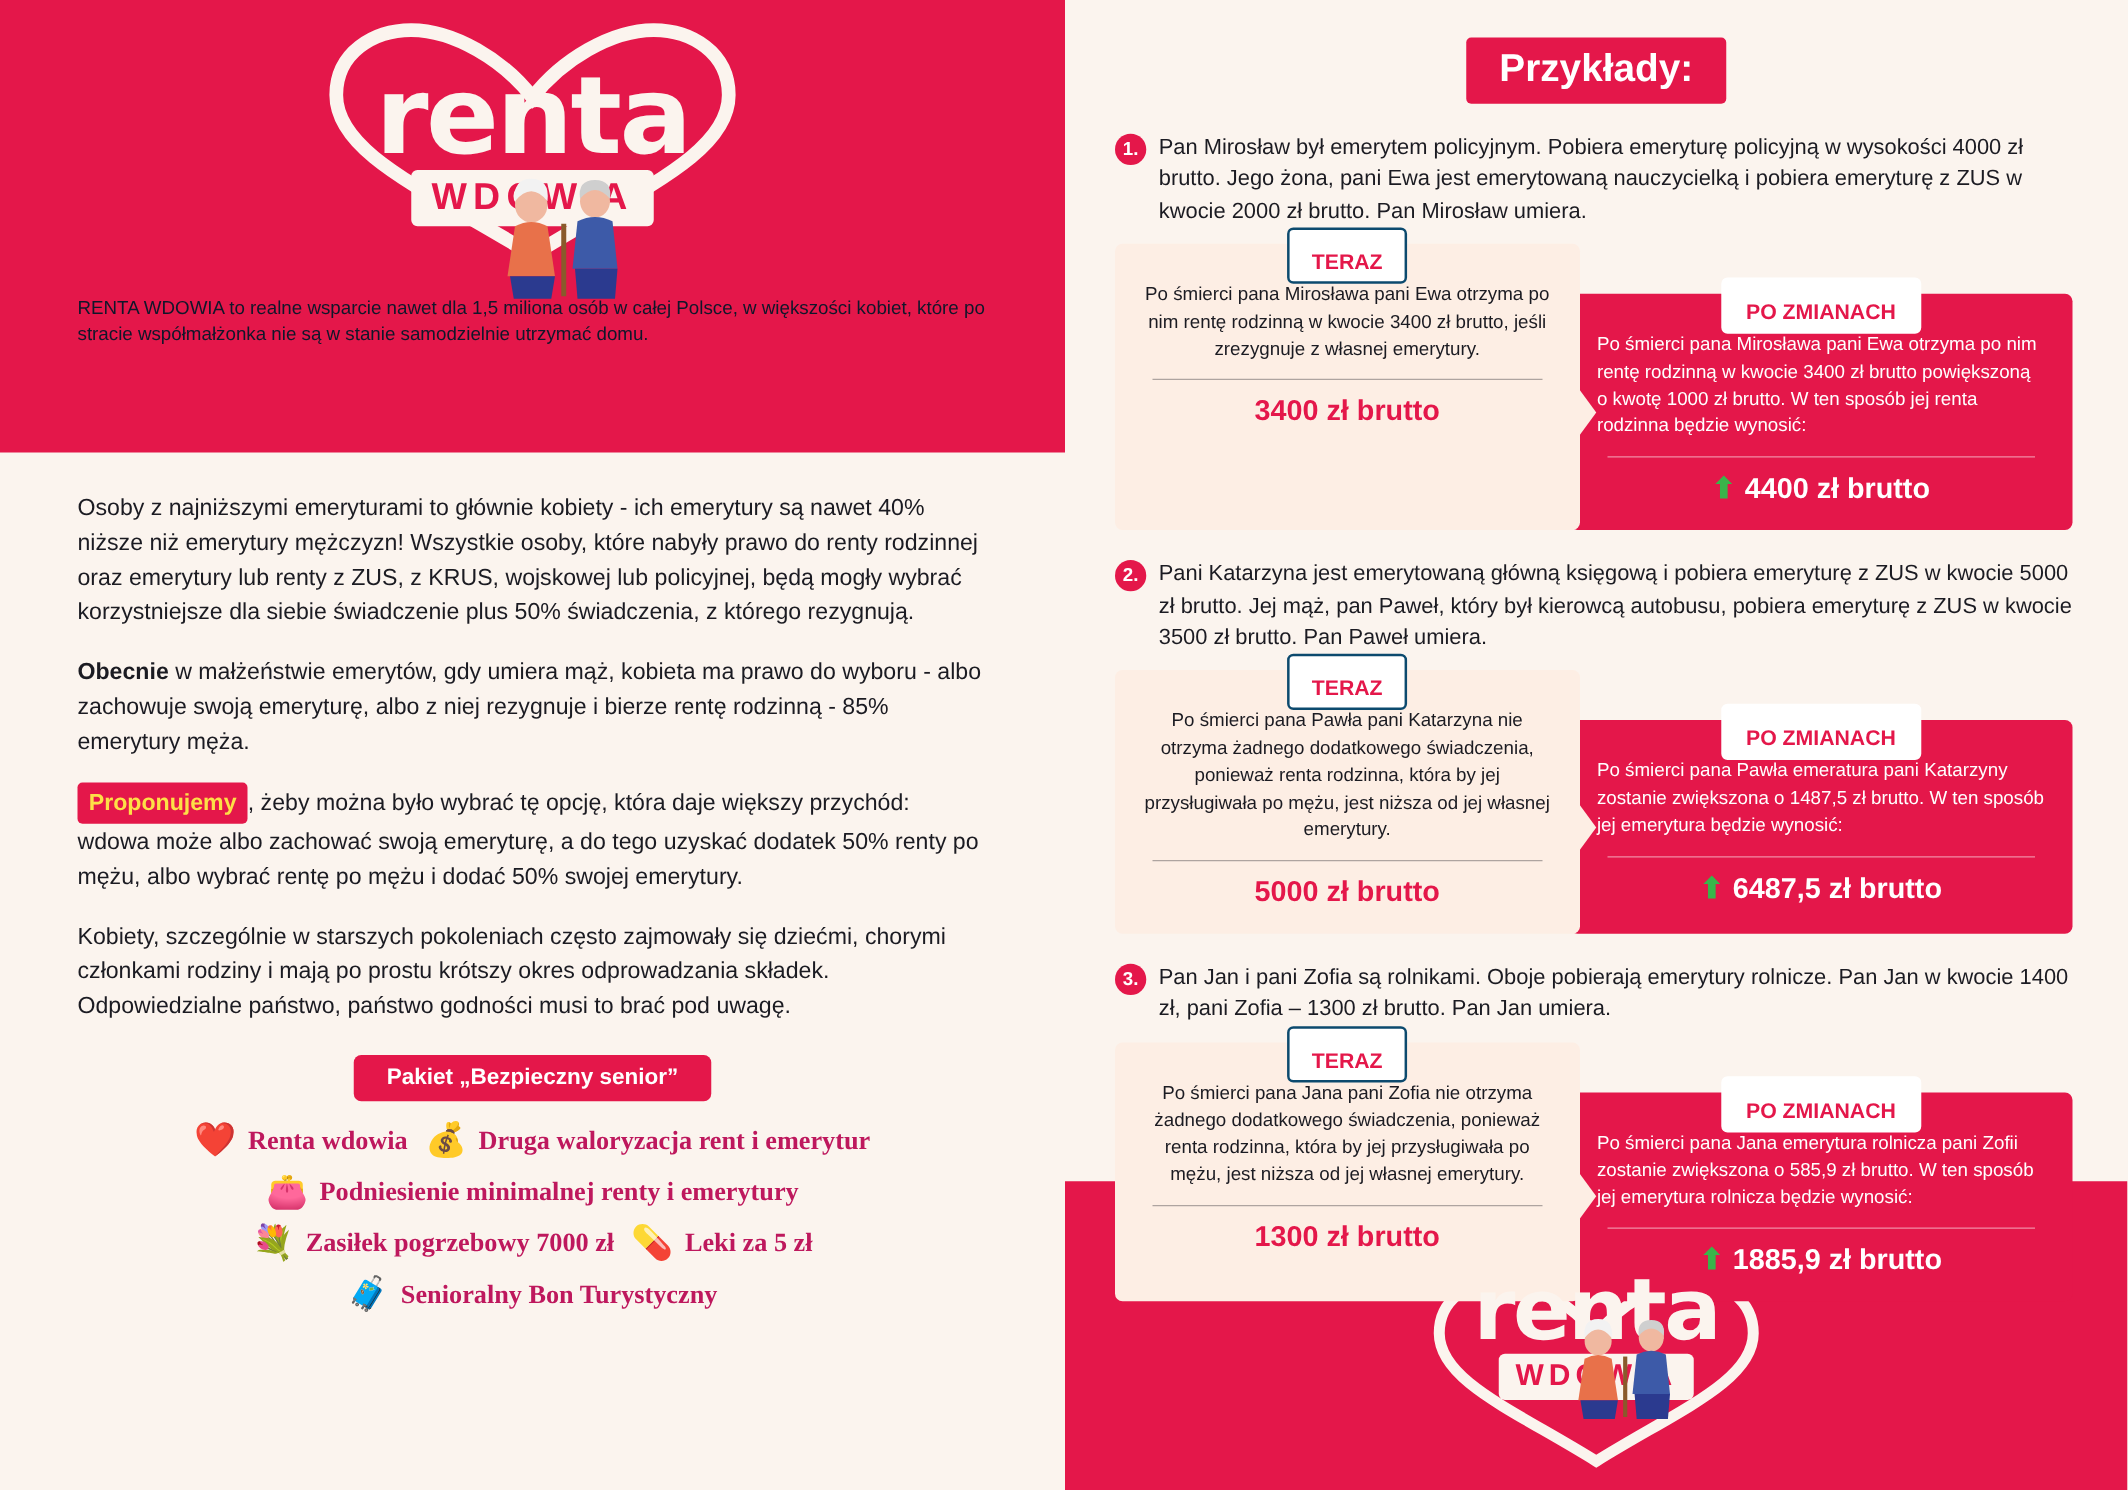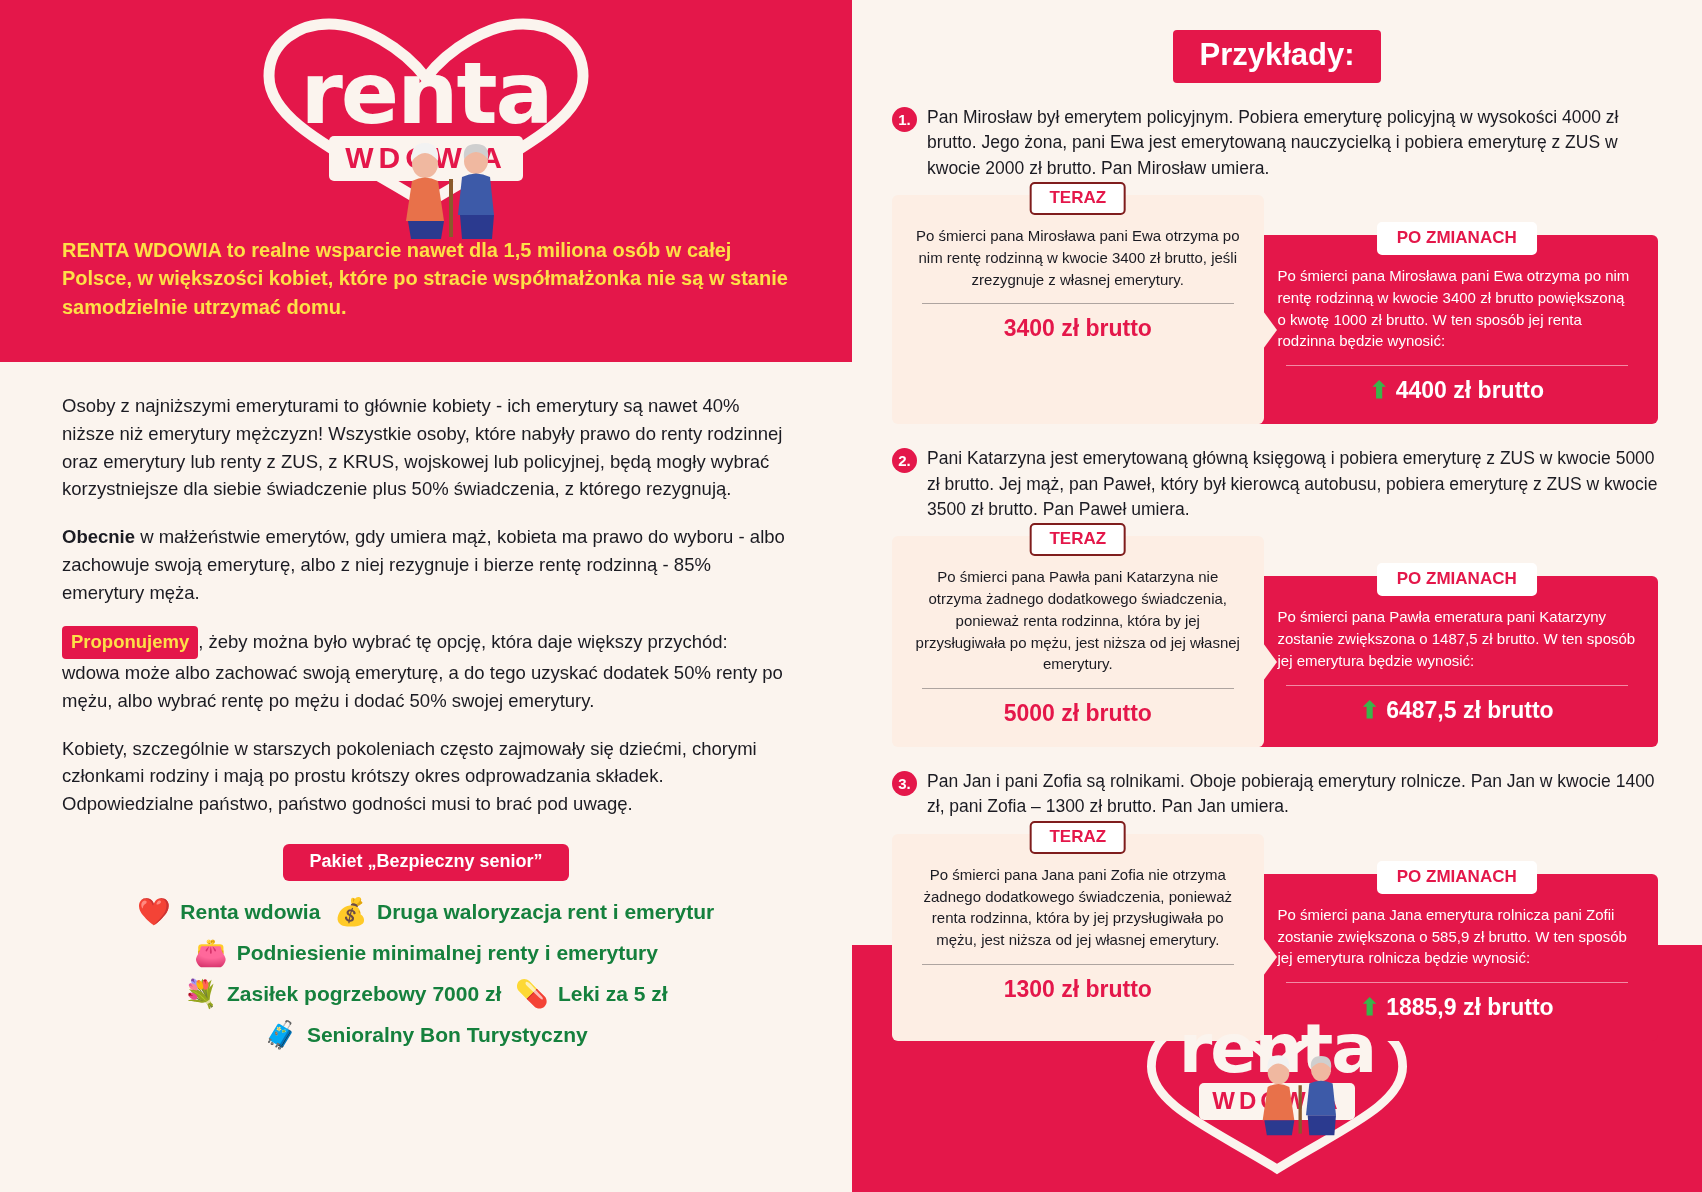"TERAZ" .badge { border: 2px solid #7f1d1d -> 2px solid #0c4a6e; padding: 4px 18px 5px -> 16px 18px 5px }
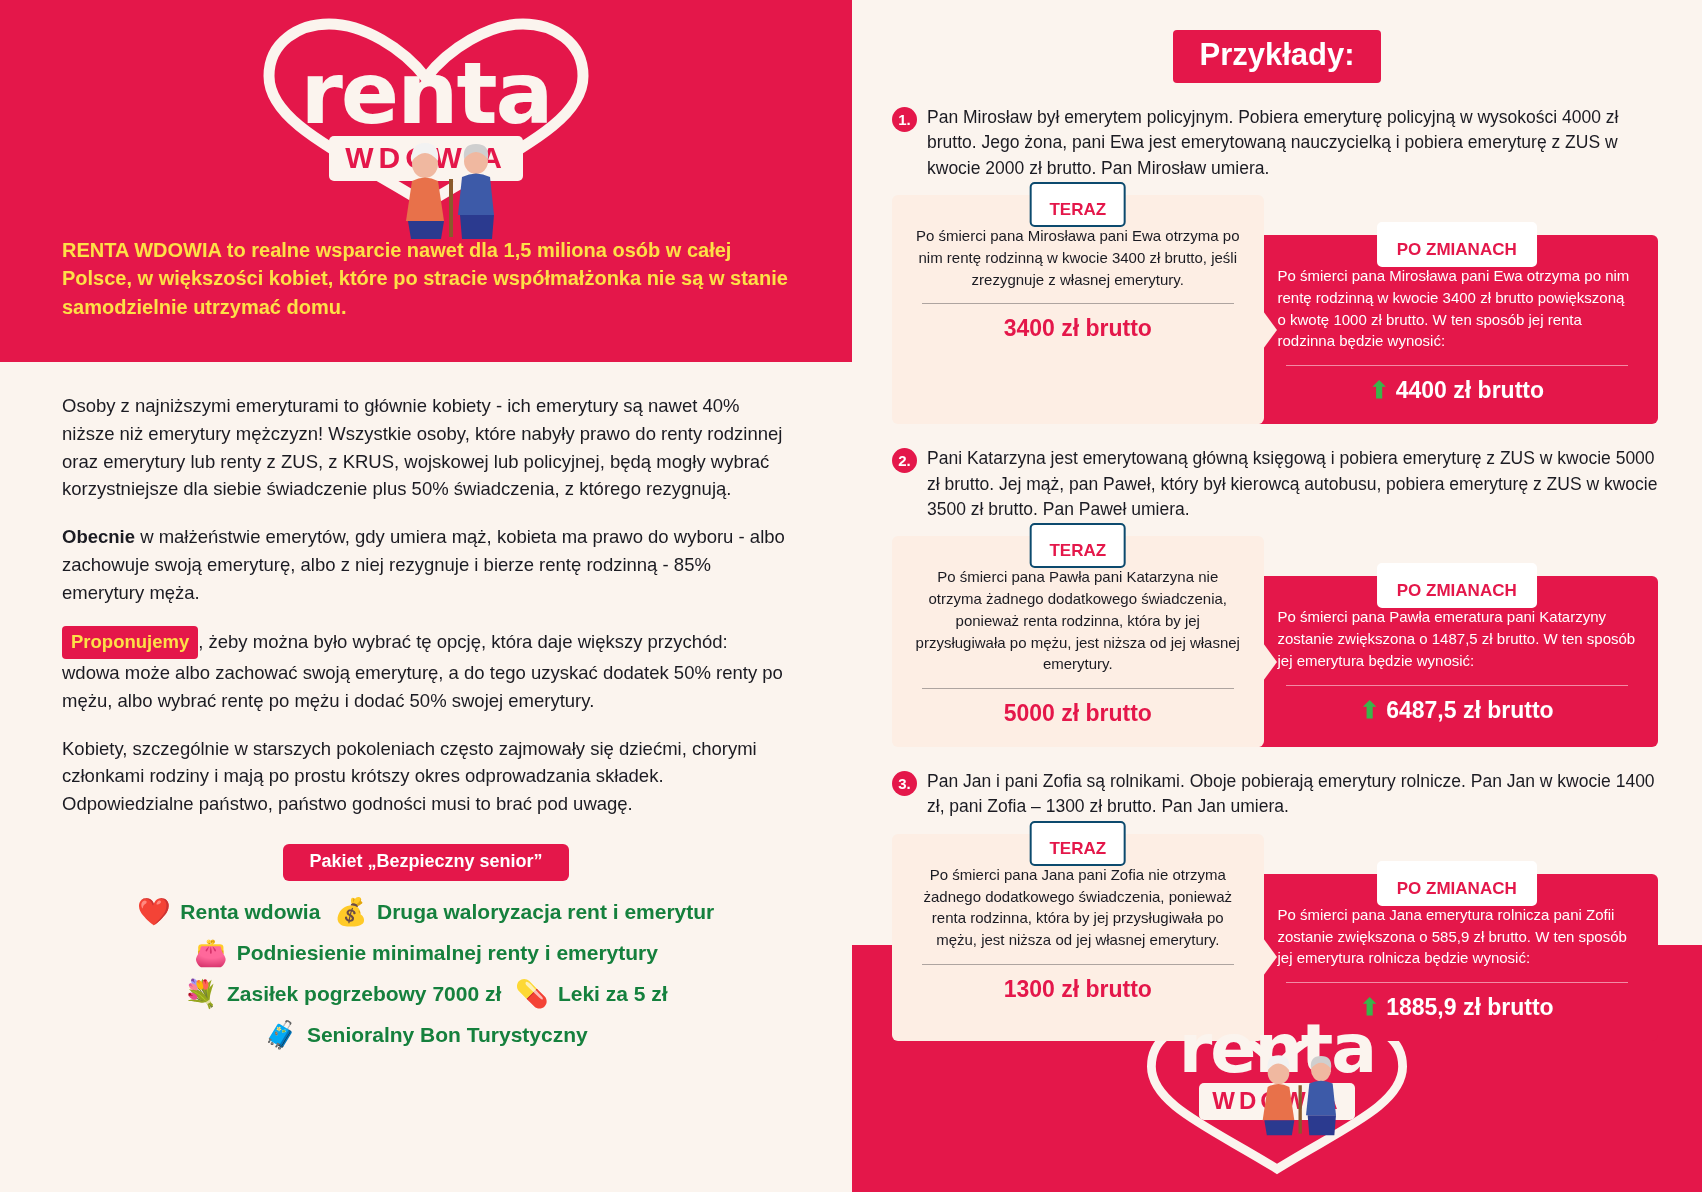"RENTA WDOWIA to realne wsparcie" .hero-lead { color: #fde047 -> #0f172a; font-size: 20px -> 15px; font-weight: bold -> normal }
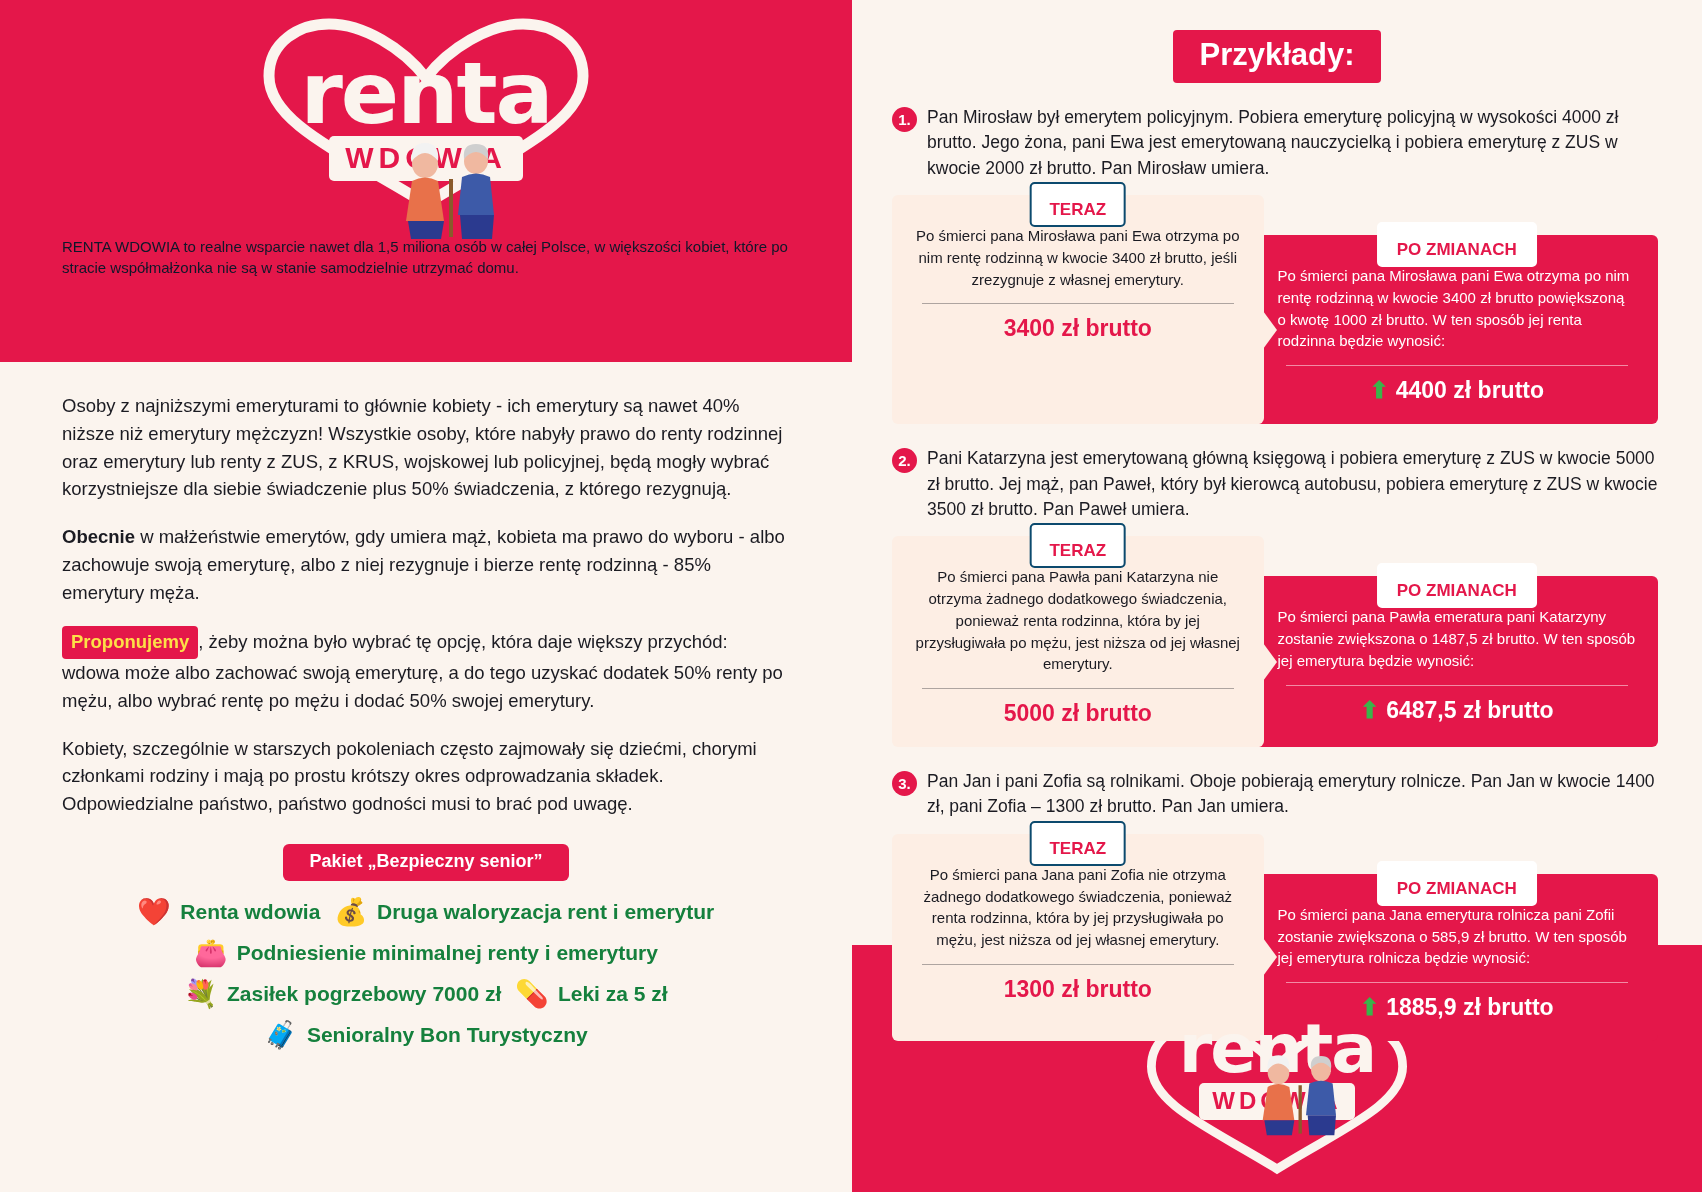"Renta wdowia" .pkt-label { color: #15803d -> #be185d; font-family: none -> Liberation Serif, serif }
